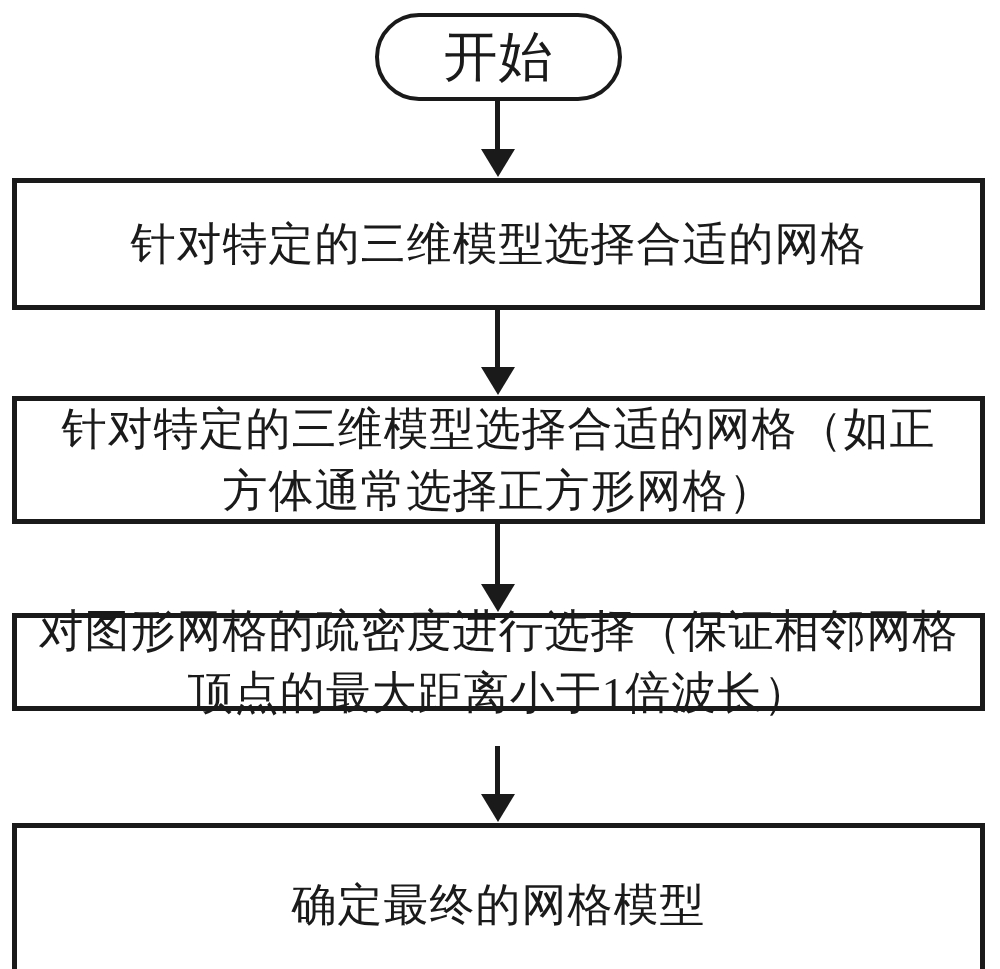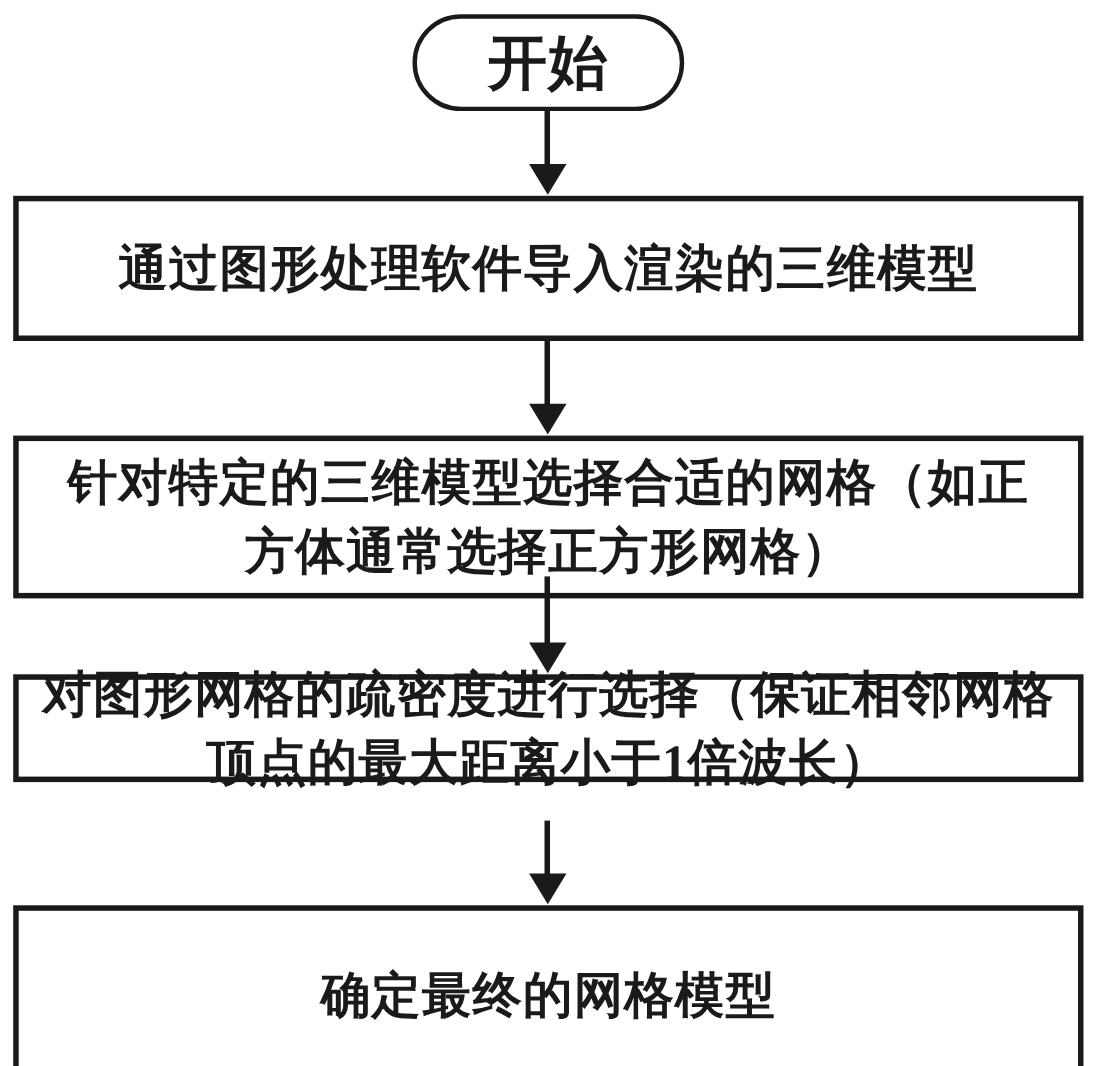"开始" .node .label { font-weight: 700 -> 400 }
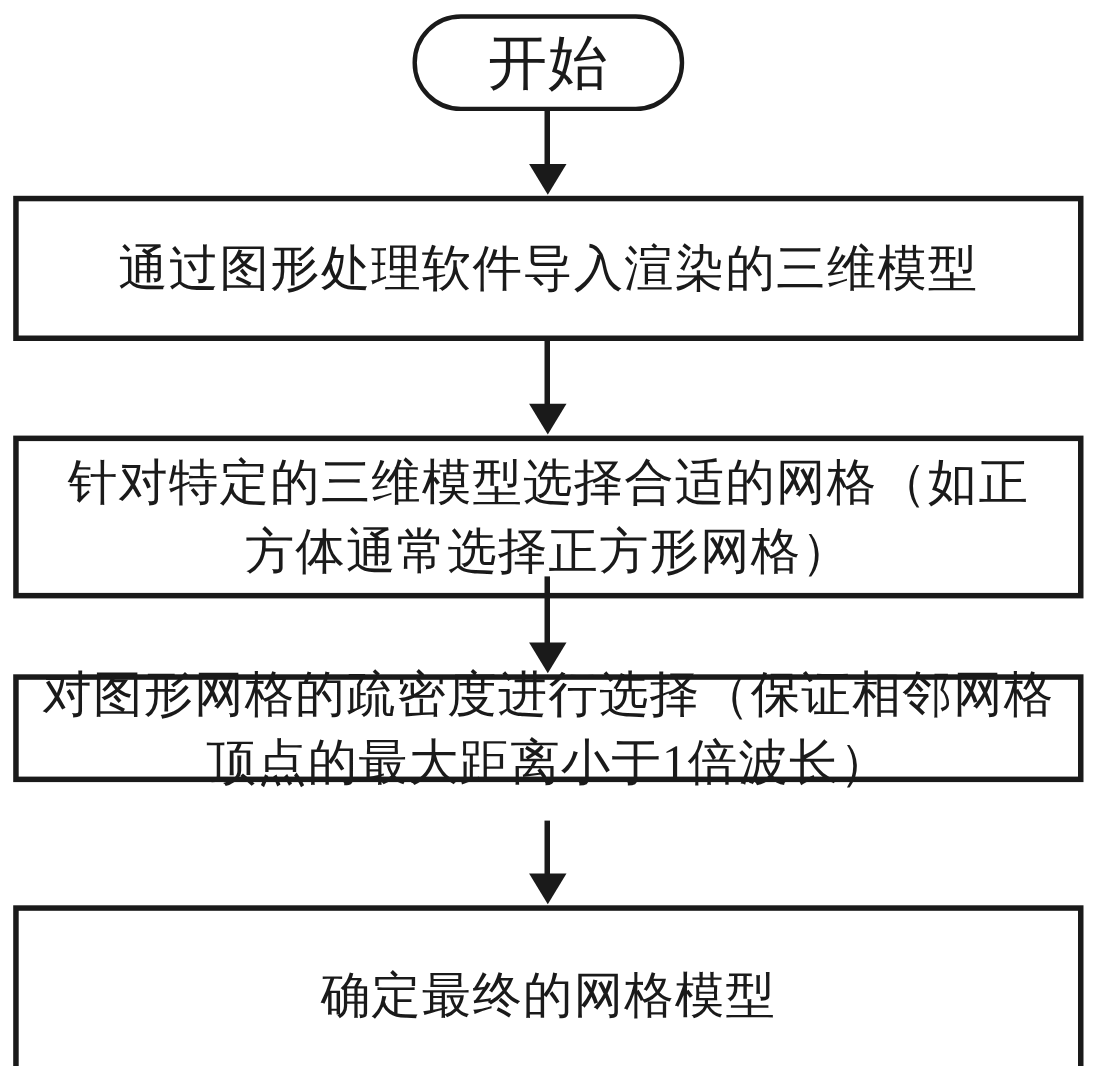"通过图形处理软件导入渲染的三维模型" span.label { text: 通过图形处理软件导入渲染的三维模型 -> 针对特定的三维模型选择合适的网格 }
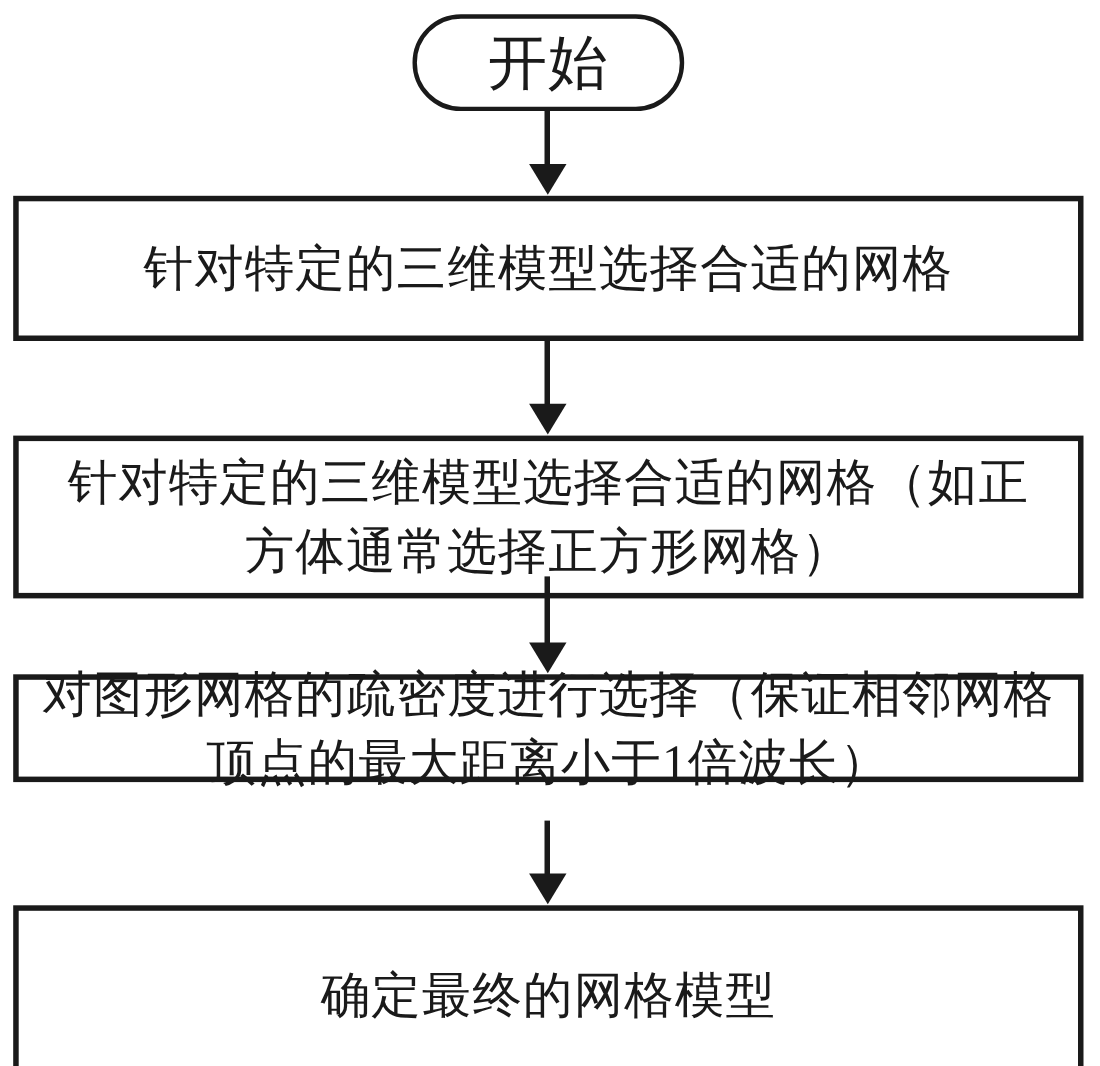"针对特定的三维模型选择合适的网格（如正" .process-2 { height: 148px -> 128px }
